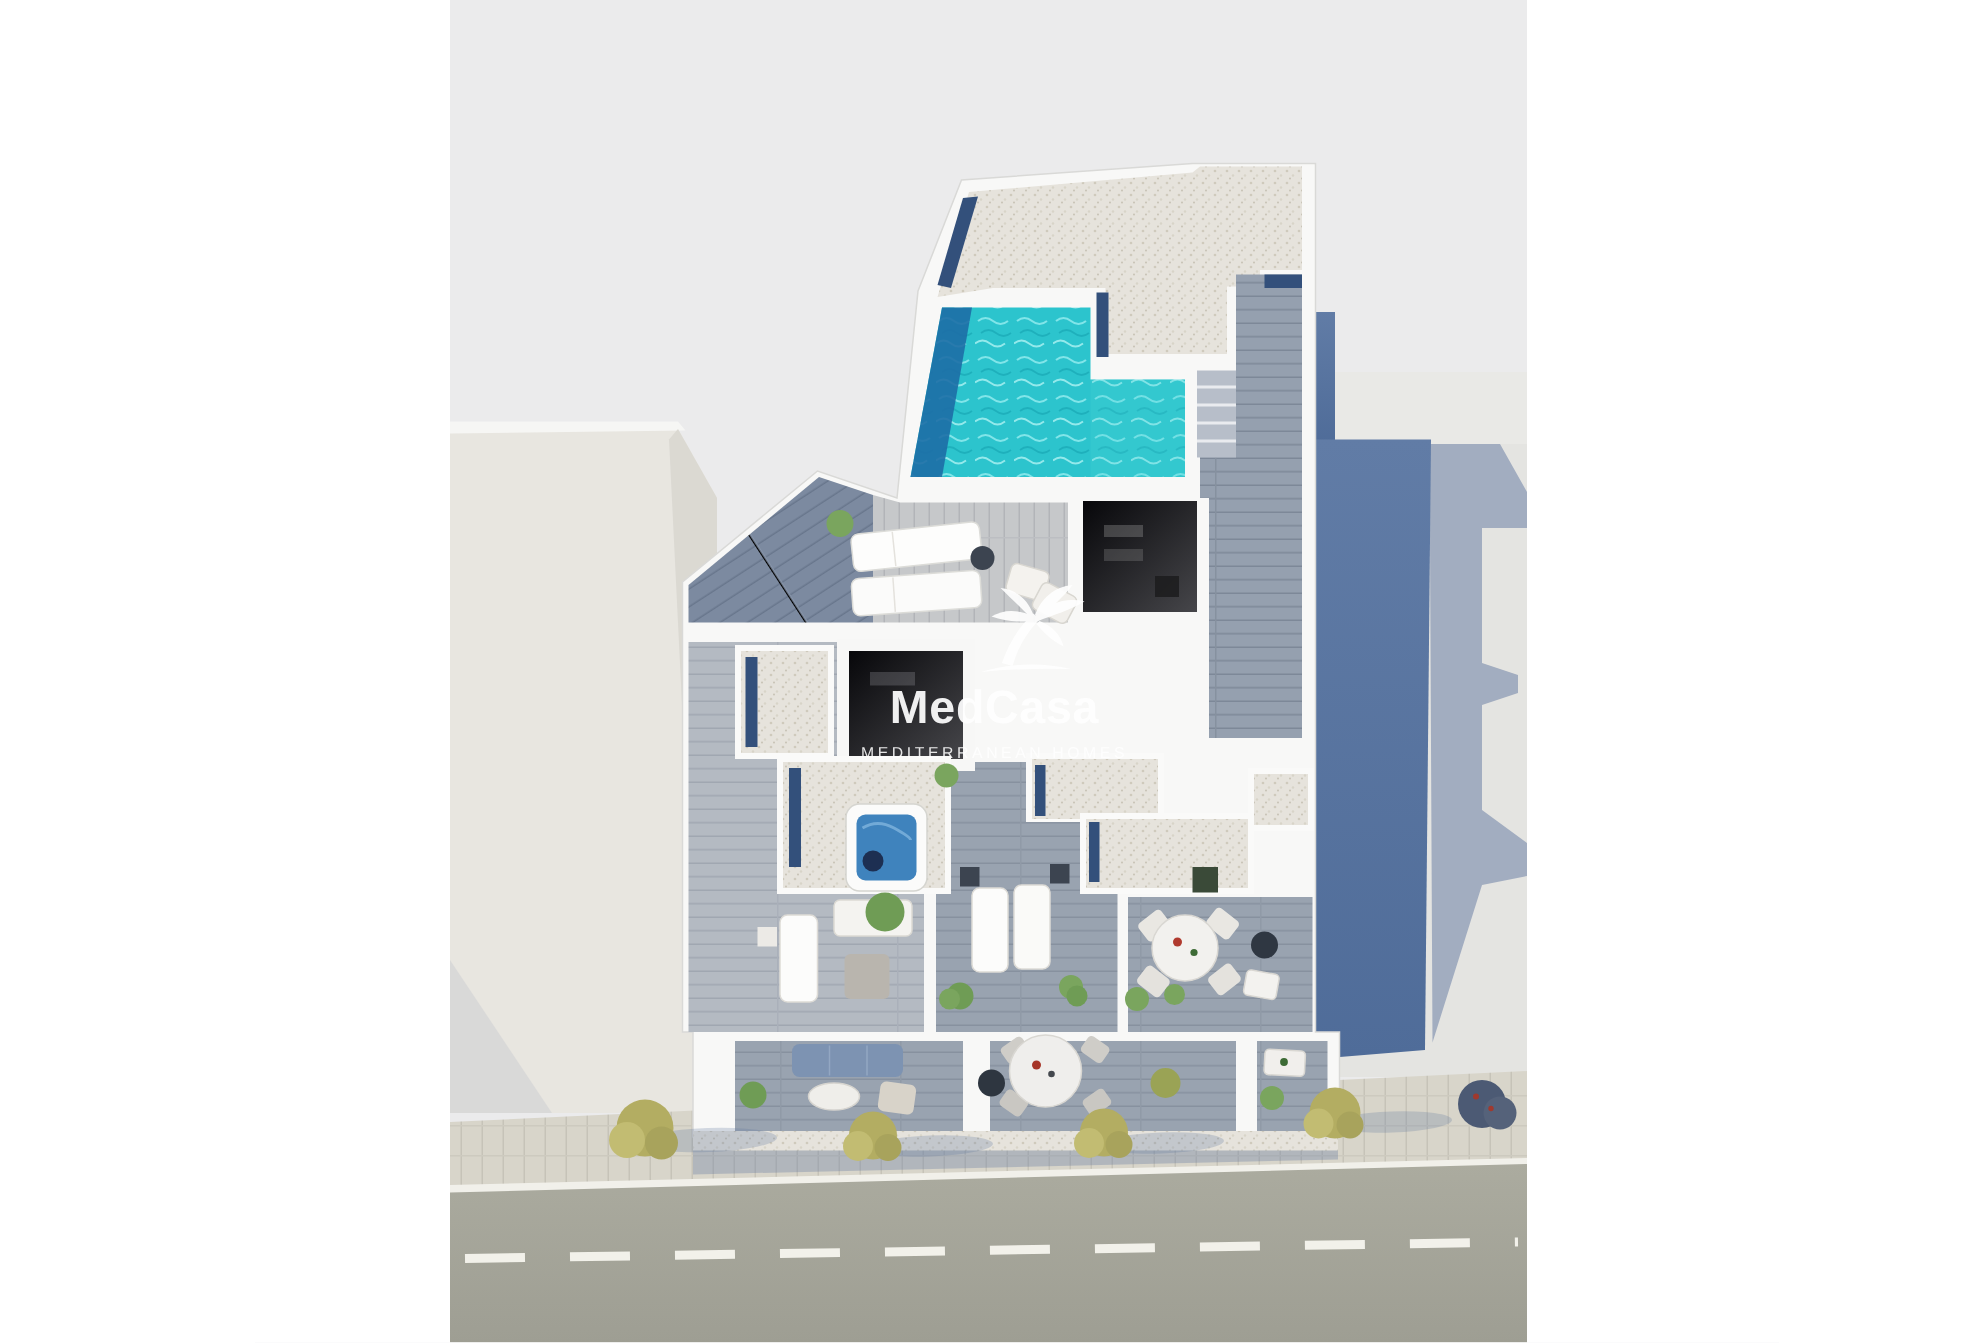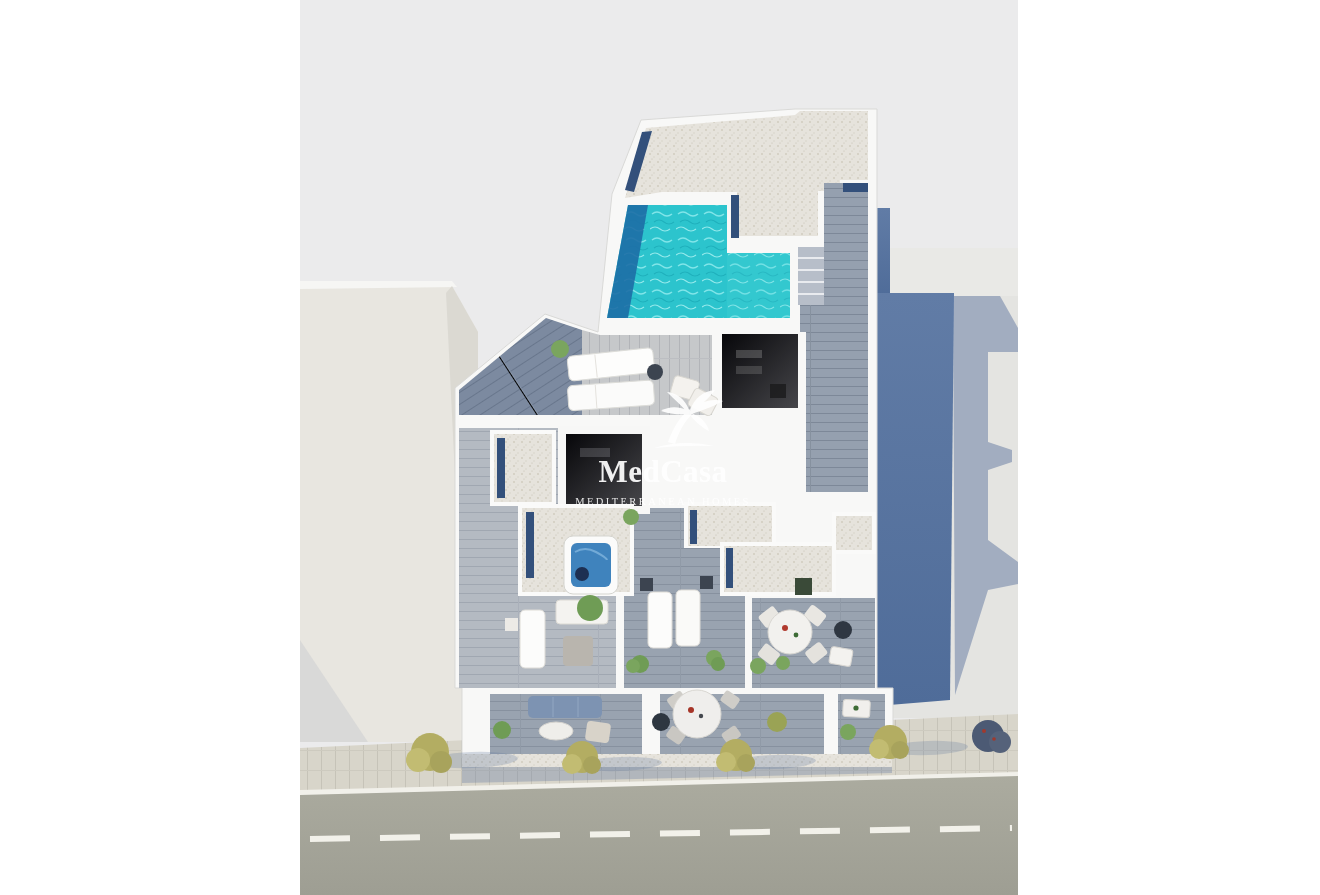"MedCasa" .stage { font-family: Liberation Serif, serif -> Liberation Sans, sans-serif }
